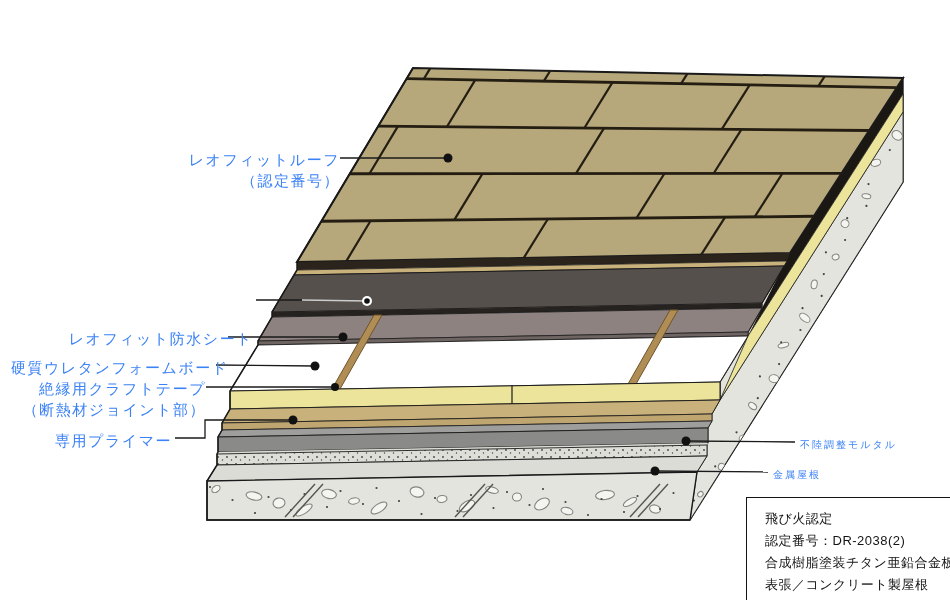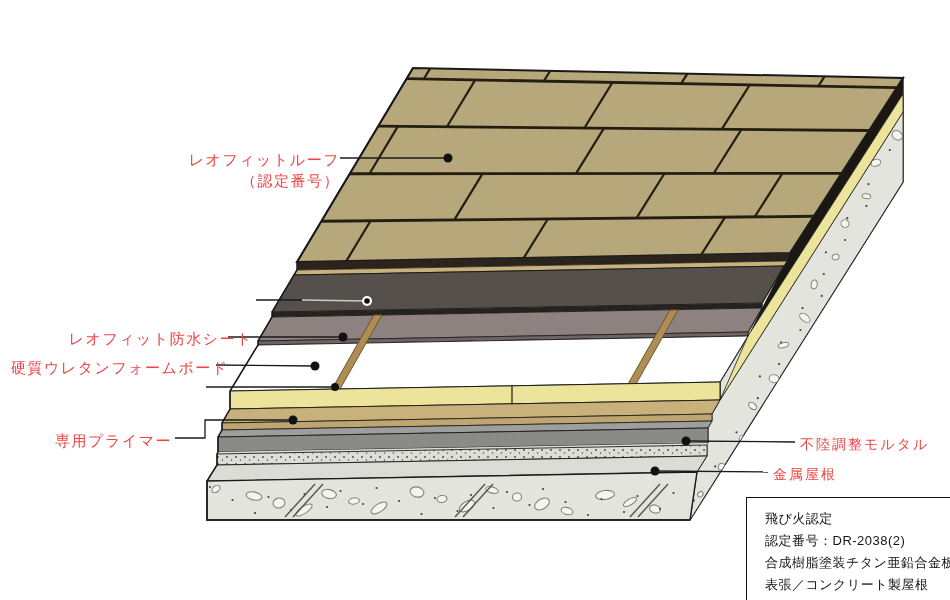"レオフィットルーフ" .lbl { color: #ef4444 -> #3b82f6 }
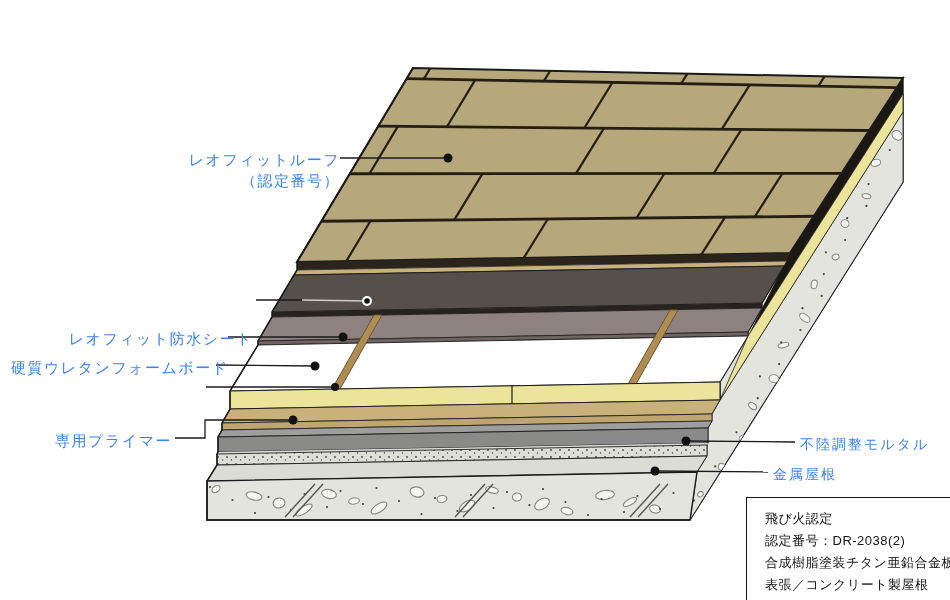"絶縁用クラフトテープ" div.lbl { html: none -> <div> <div>絶縁用クラフトテープ</div> <div>（断熱材ジョイント部）</div> </div> }
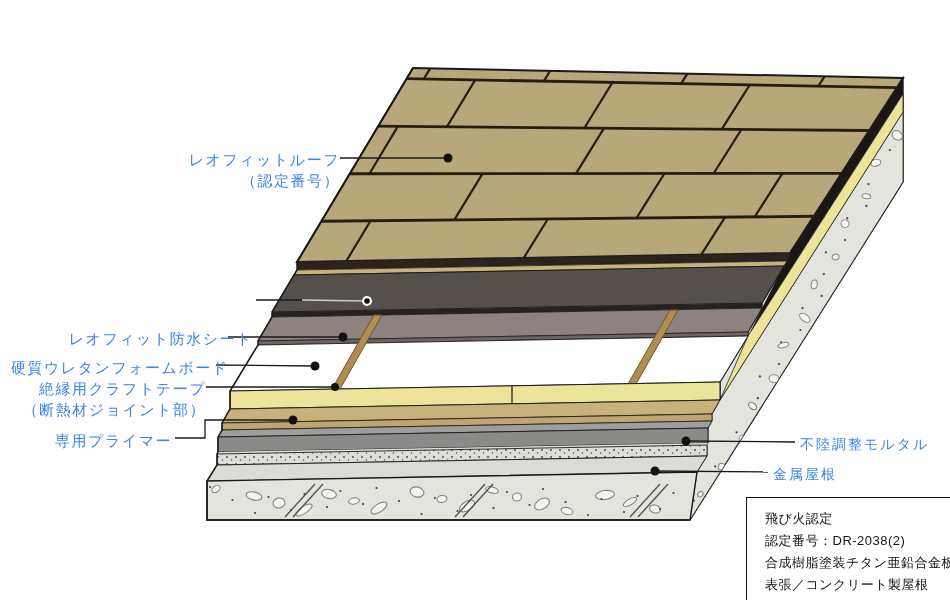"不陸調整モルタル" .lbl.big { font-size: 14px -> 10px }
